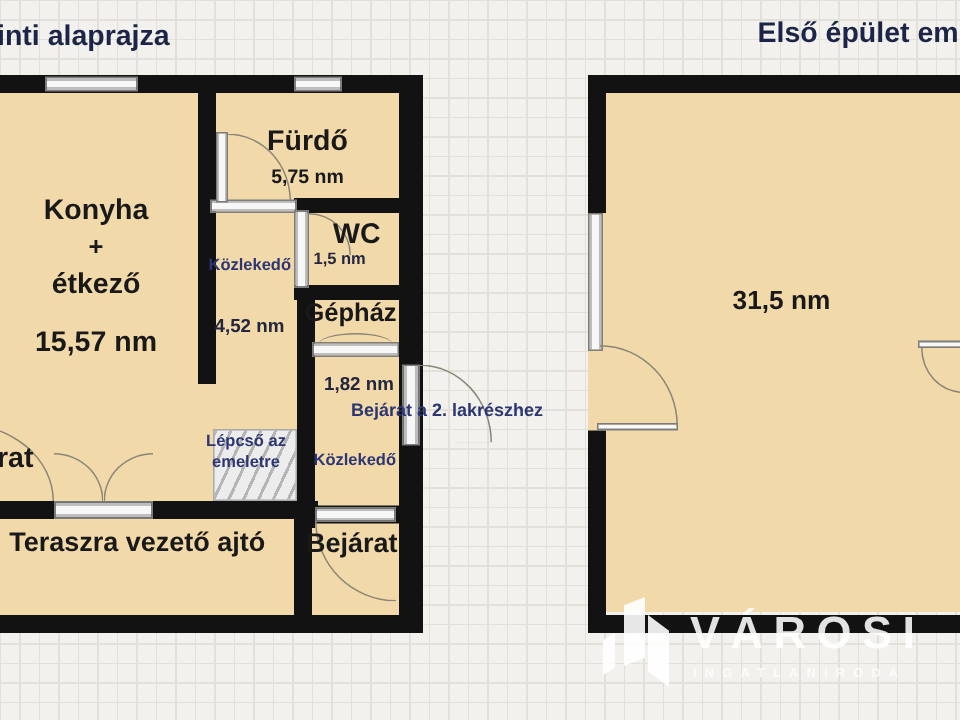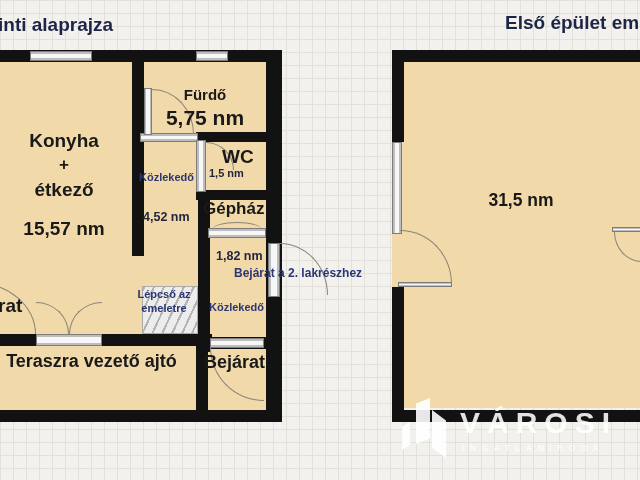"Fürdő" div { font-size: 15px -> 19px }
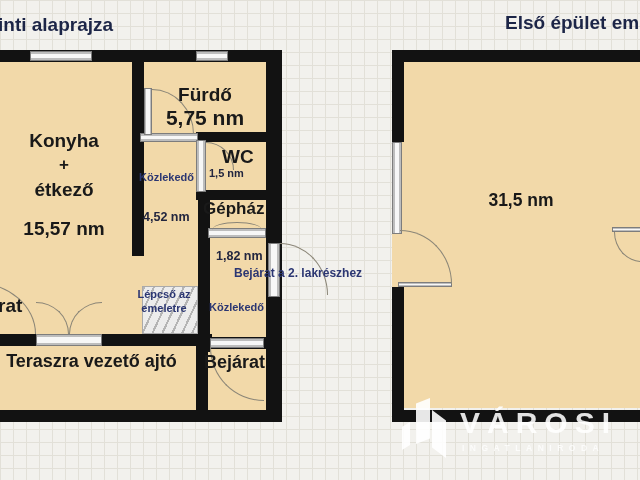"5,75 nm" div { font-size: 21px -> 13px }
